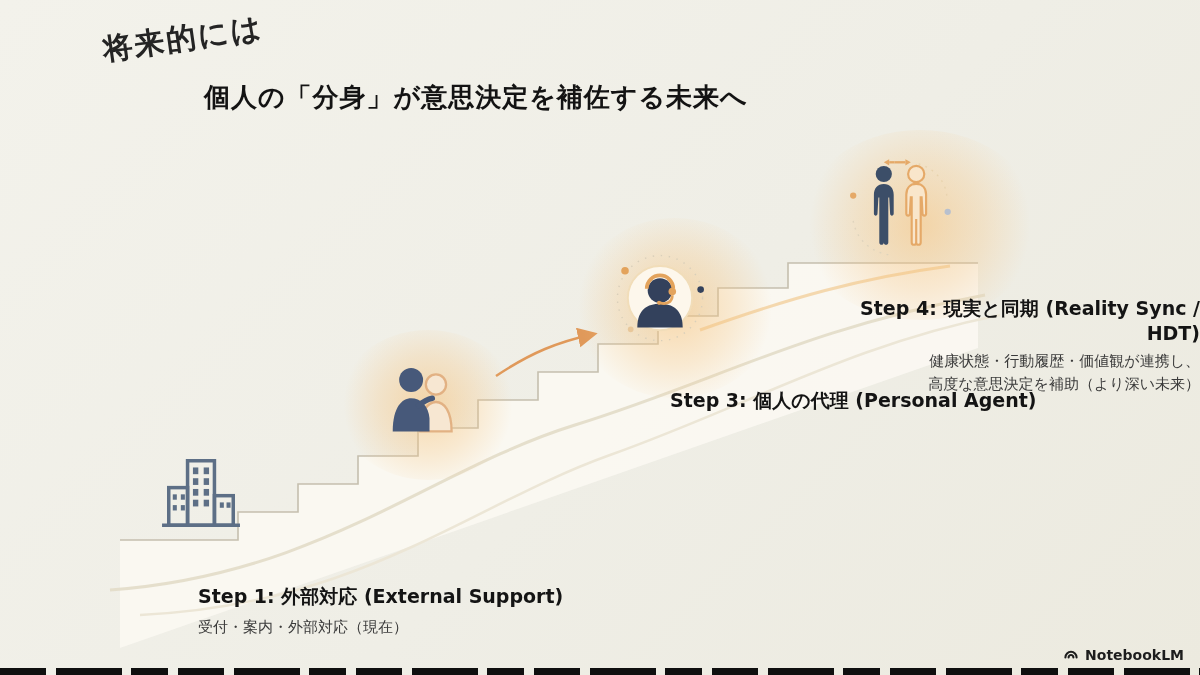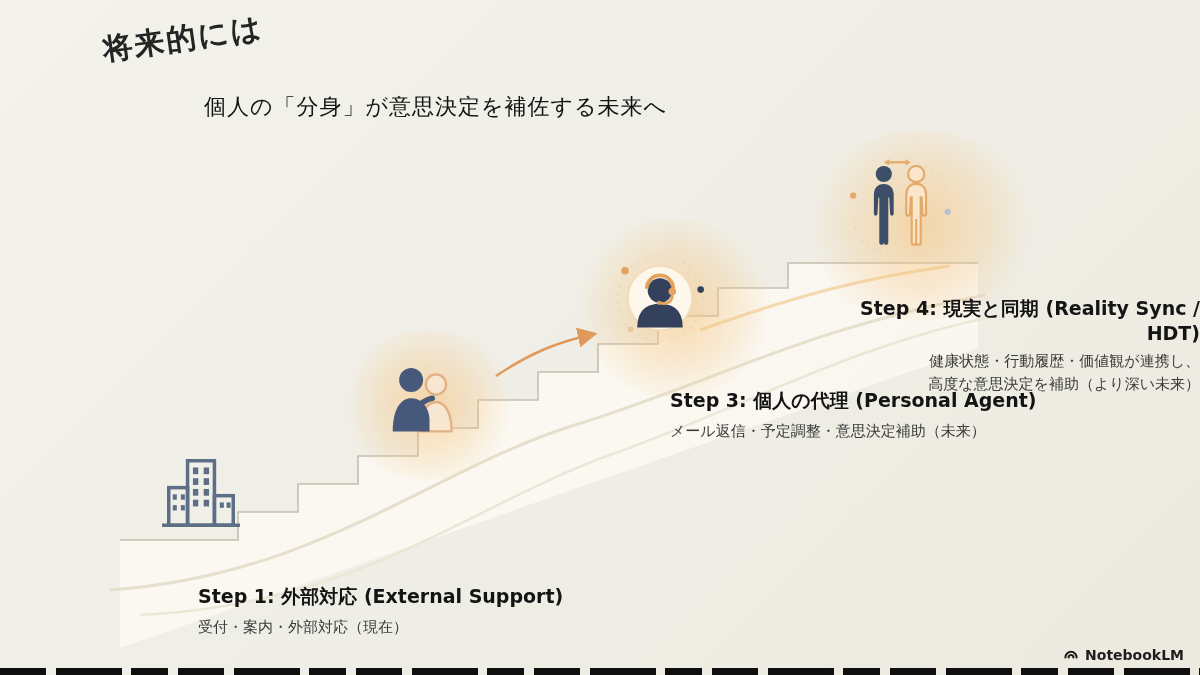"個人の「分身」が意思決定を補佐する未来へ" .main-title { font-size: 22px -> 26px; font-weight: 400 -> 700; top: 92px -> 80px }
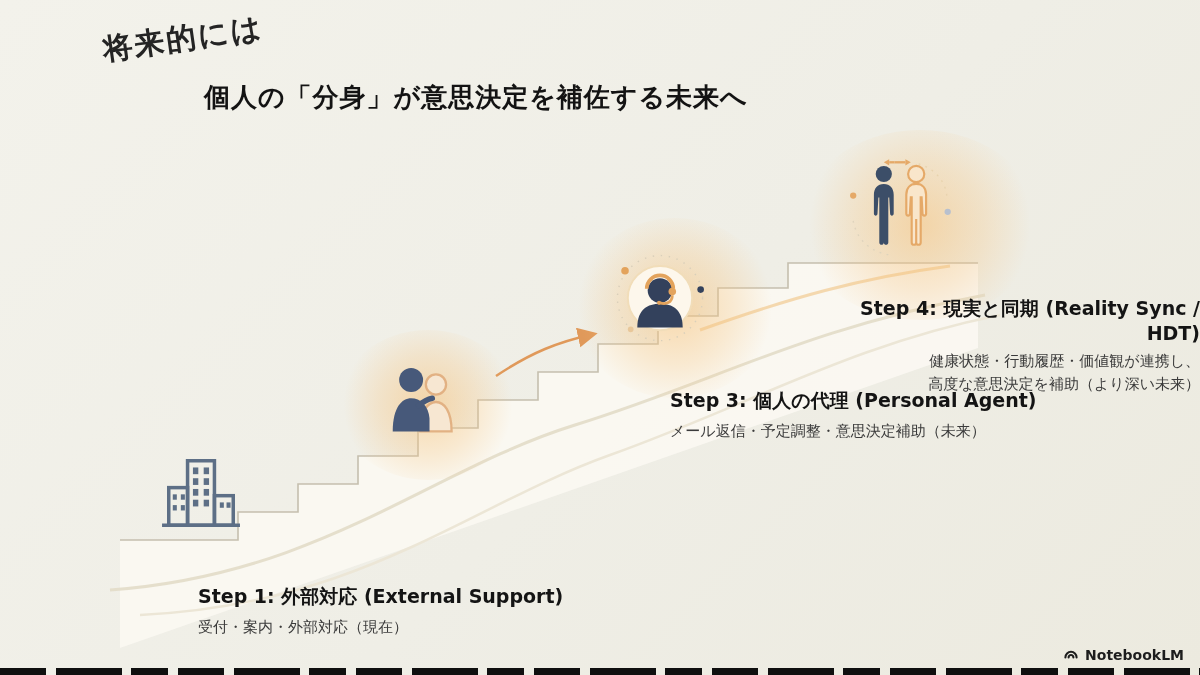"メール返信・予定調整・意思決定補助（未来）" p.step-desc { html: <p>メール返信・予定調整・意思決定補助（未来）</p> -> none }
